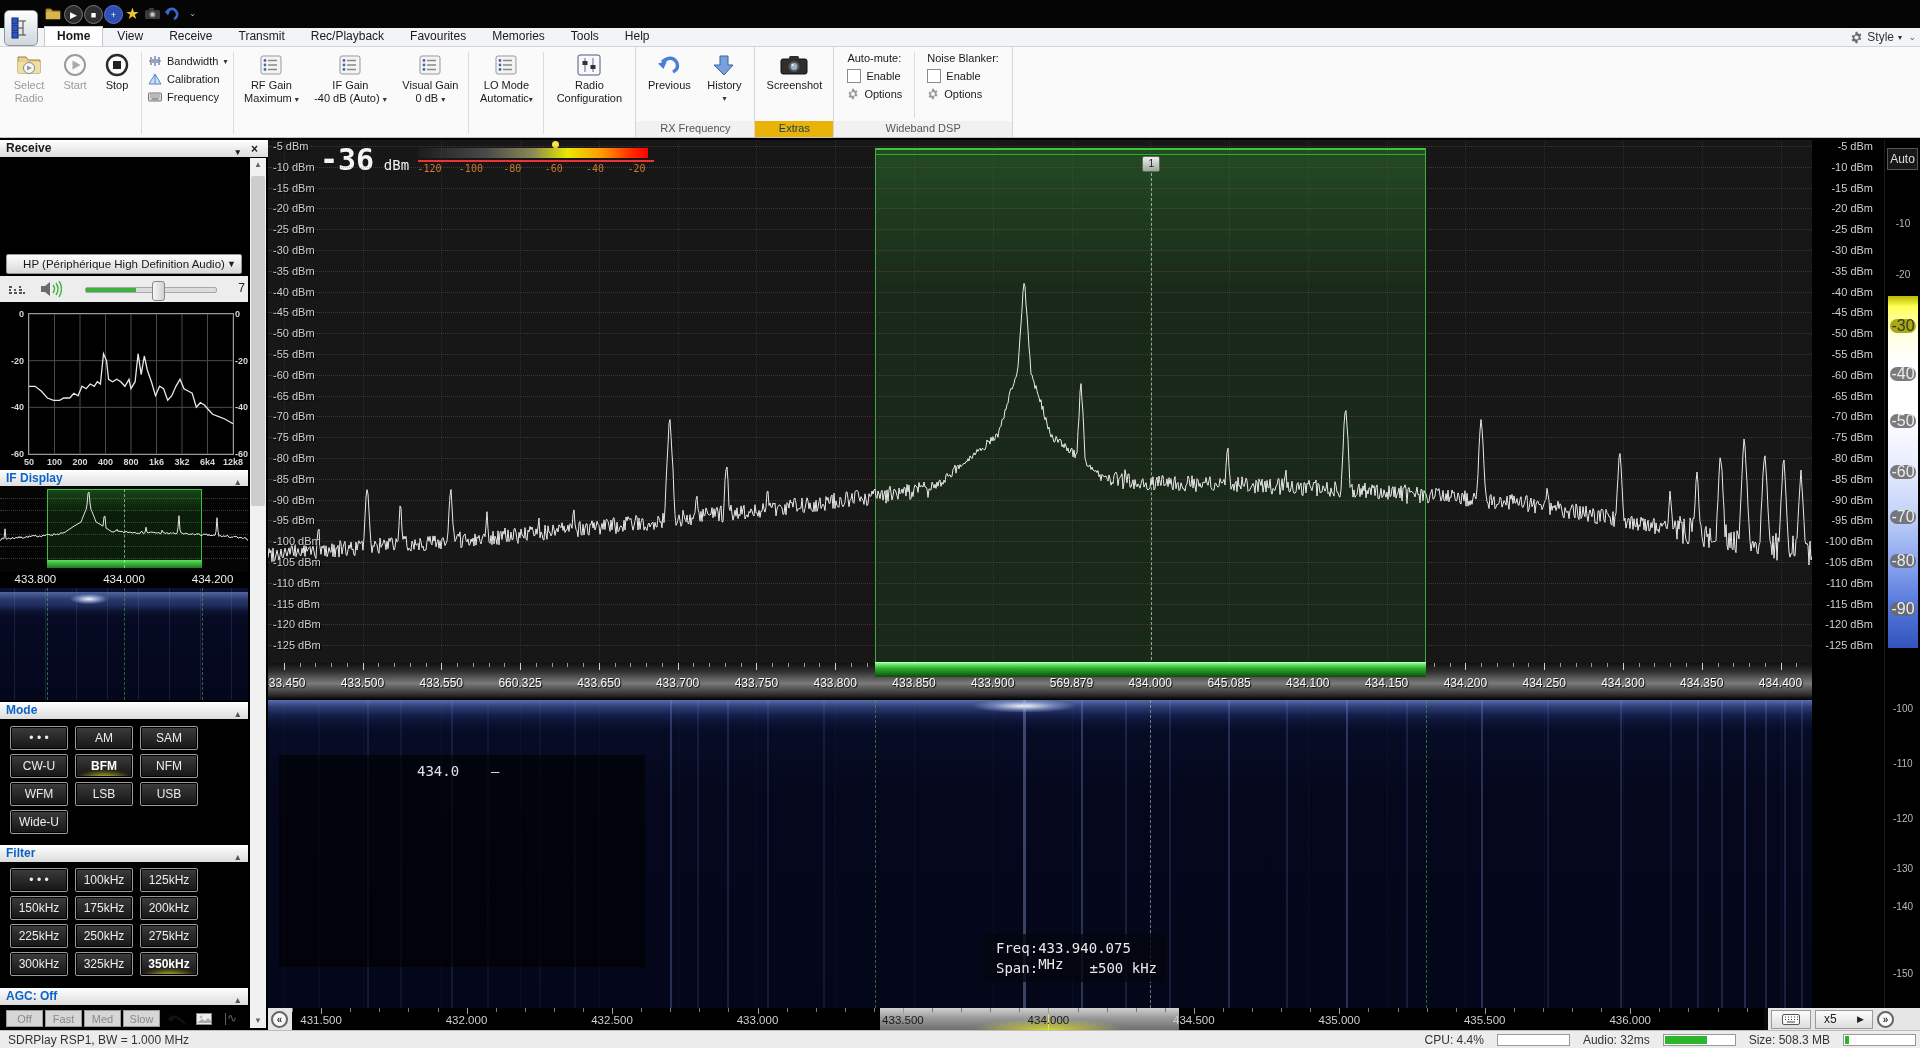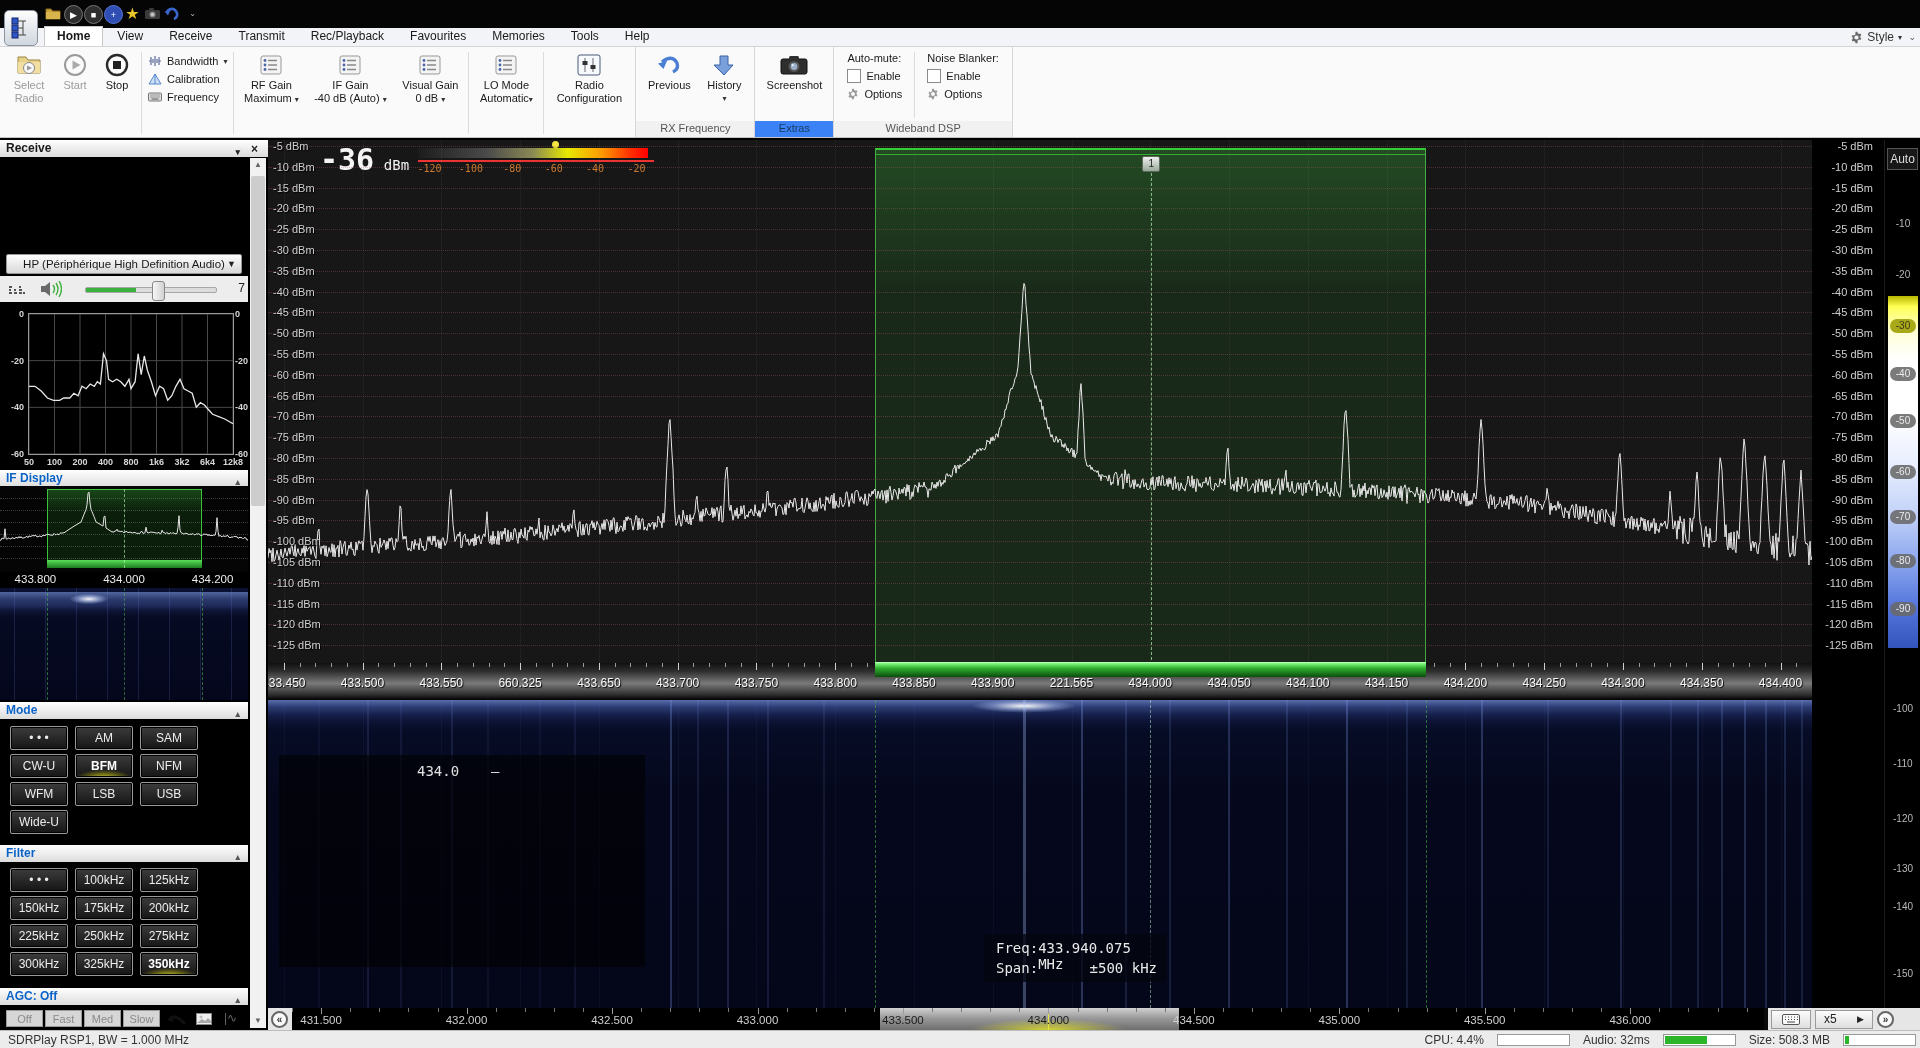"Extras" .grp-label.hl { background: #3b82f6 -> #eab308 }
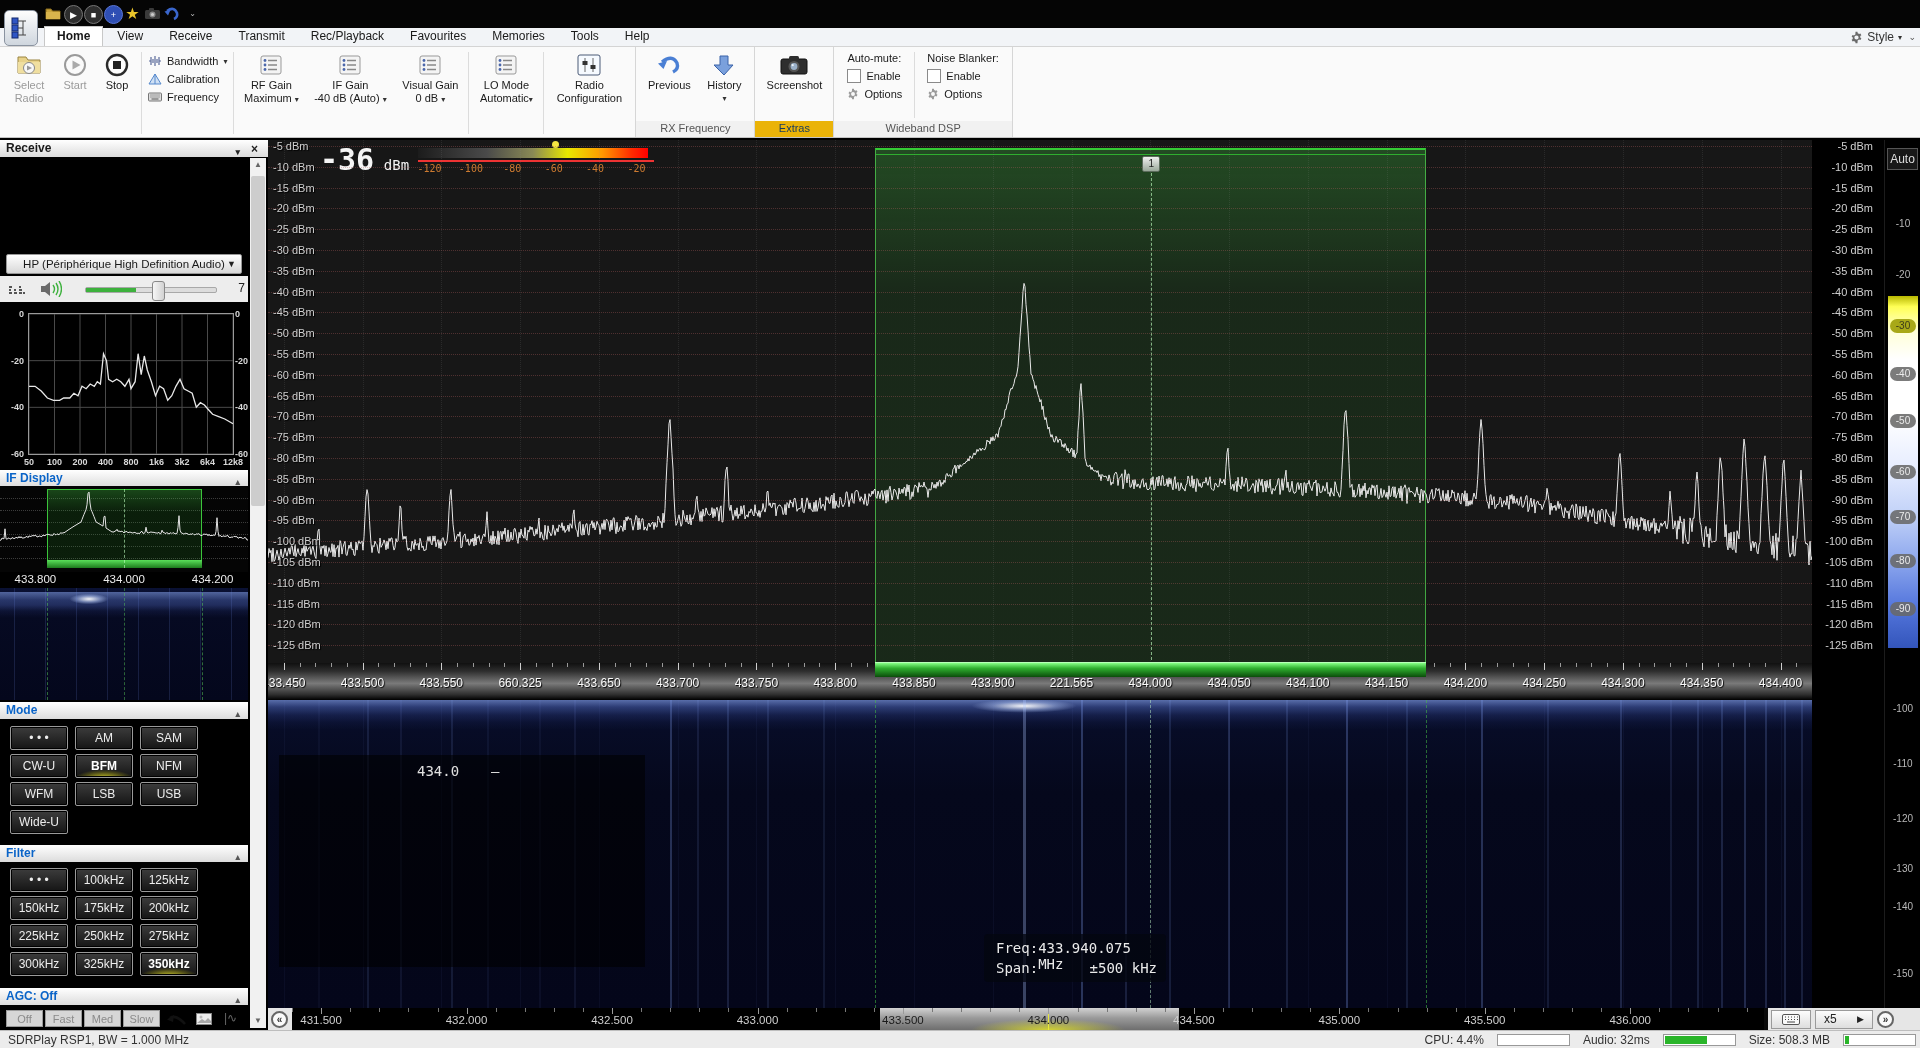"-30" .rpill { font-size: 10px -> 16px }
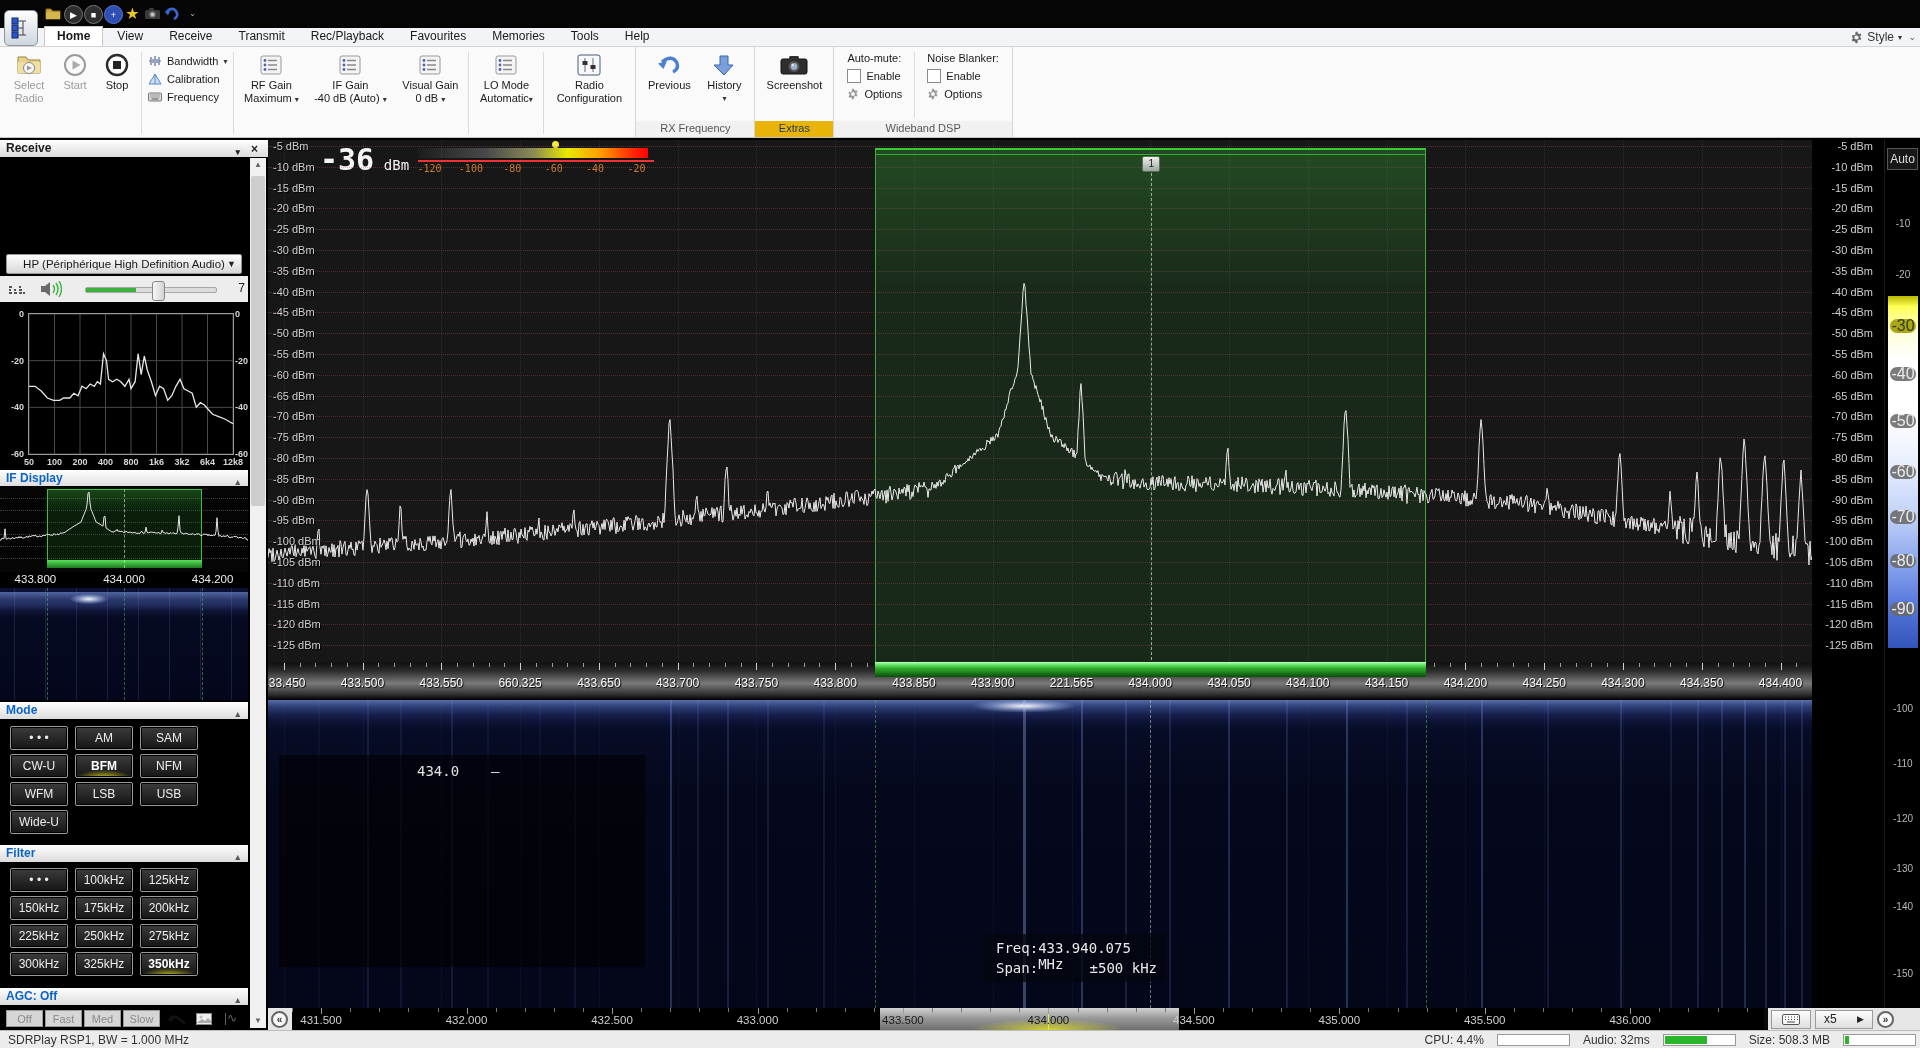"221.565" div.rlab { text: 221.565 -> 569.879 }
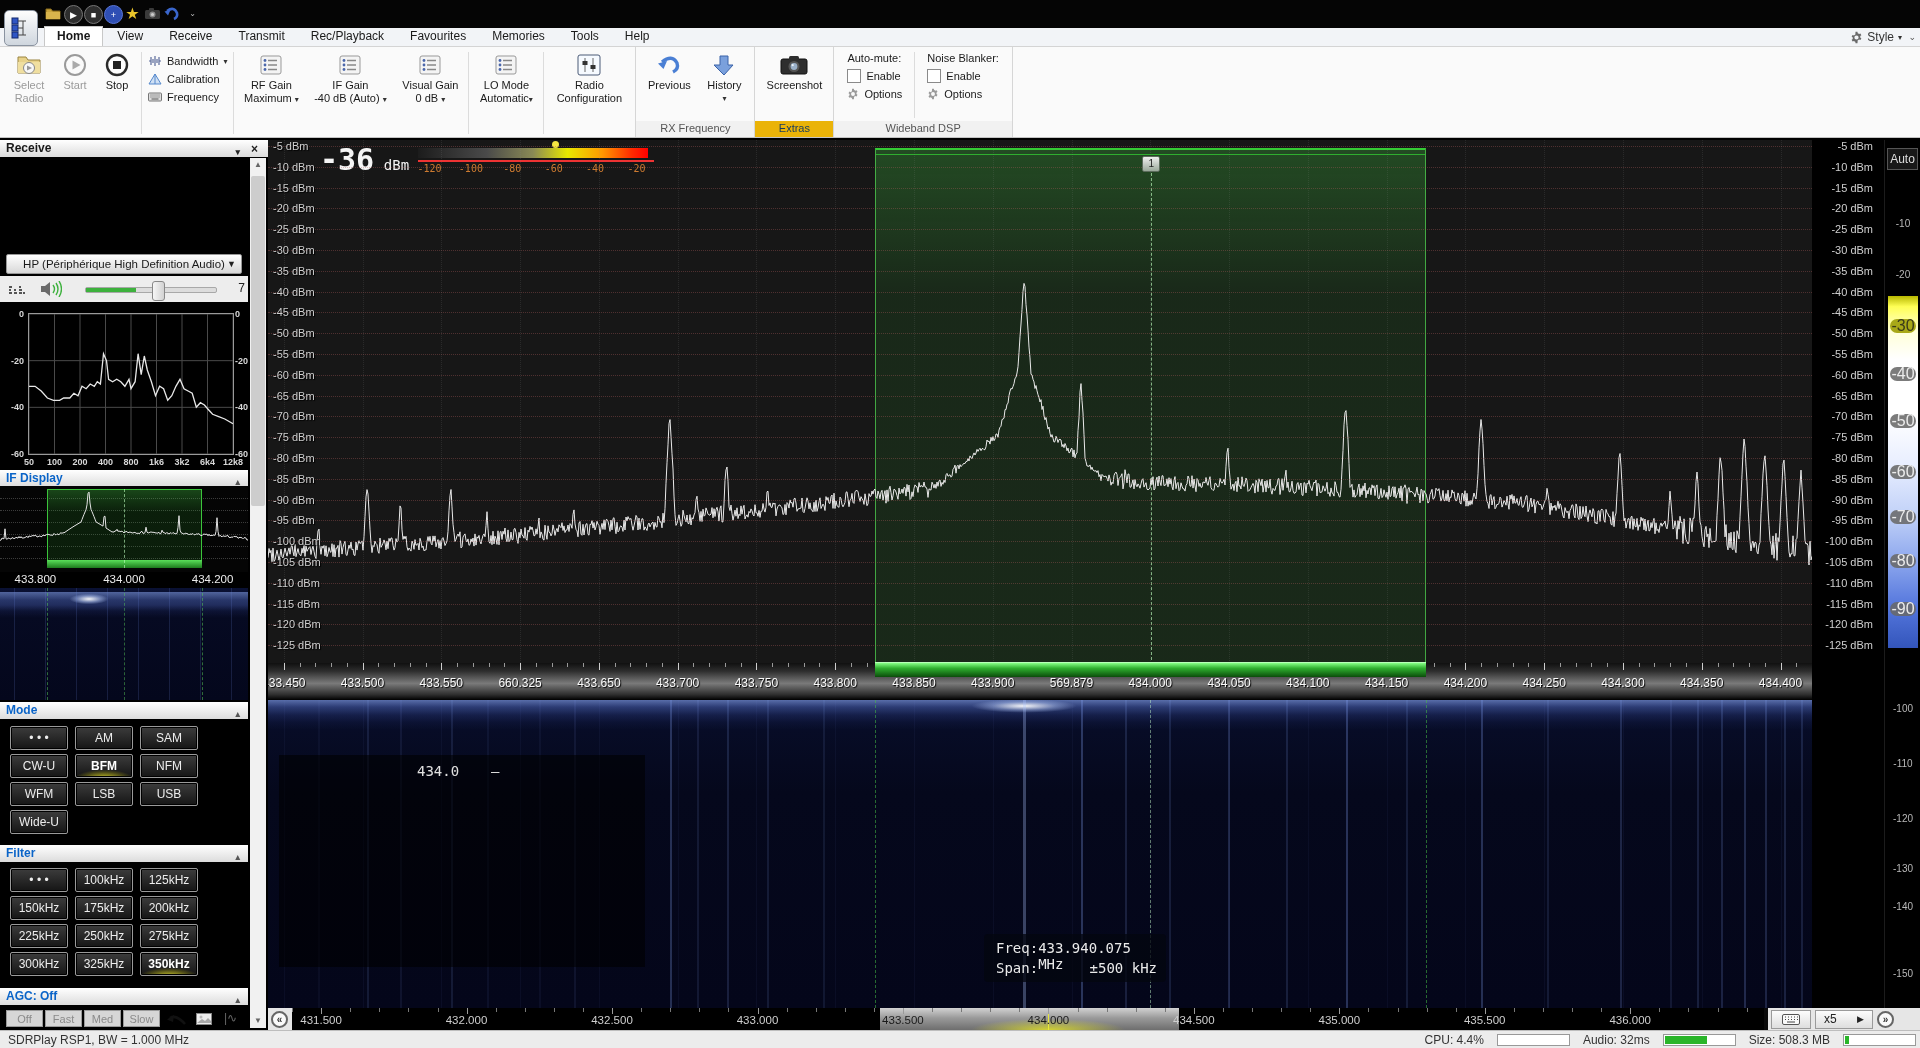"434.050" div.rlab { text: 434.050 -> 645.085 }
